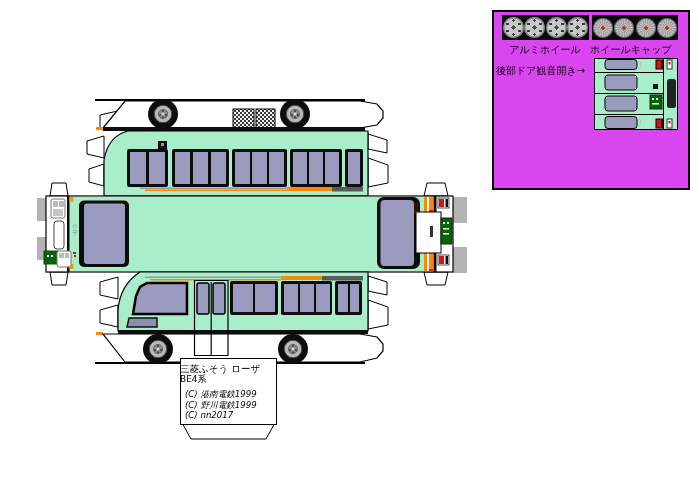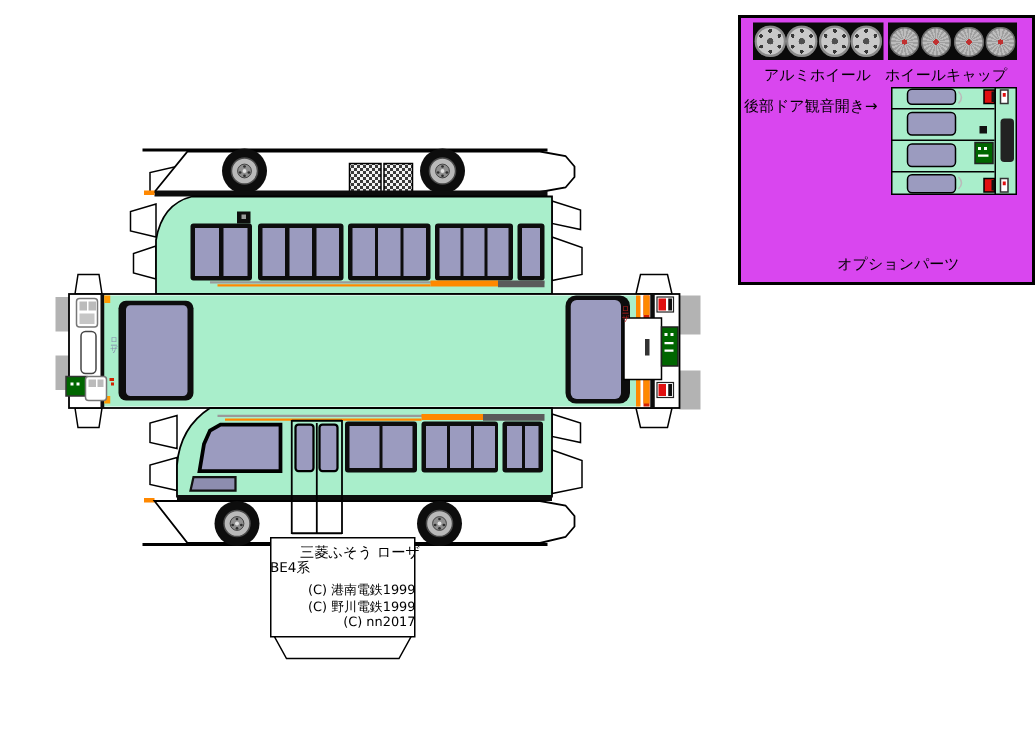"オプションパーツ" div.optlabel { html: <div>オプションパーツ</div> -> none }
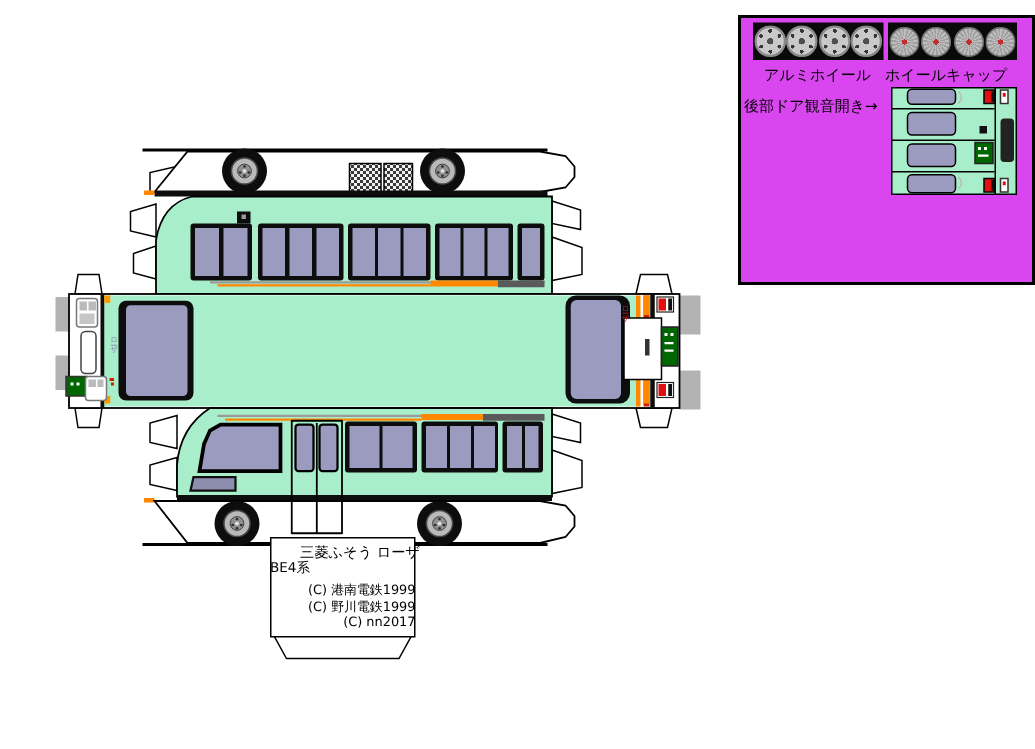"三菱ふそう ローザ" .tb-l1 { padding-left: 20px -> none }
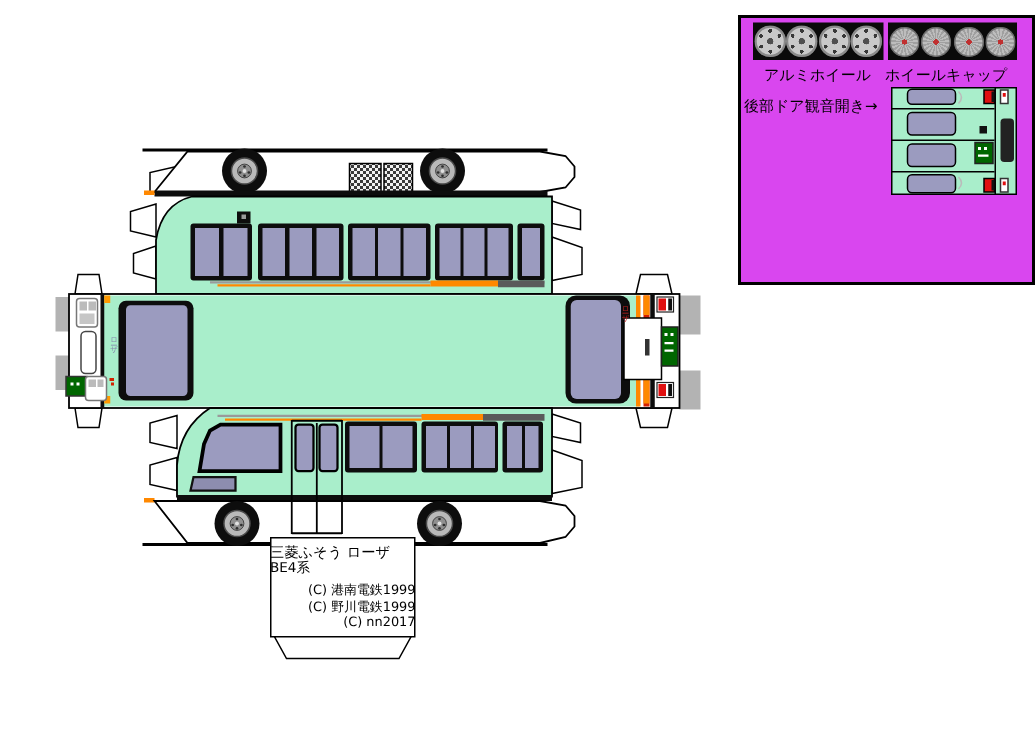"(C) 港南電鉄1999" .tb-cr { font-style: none -> italic; text-align: right -> left }
